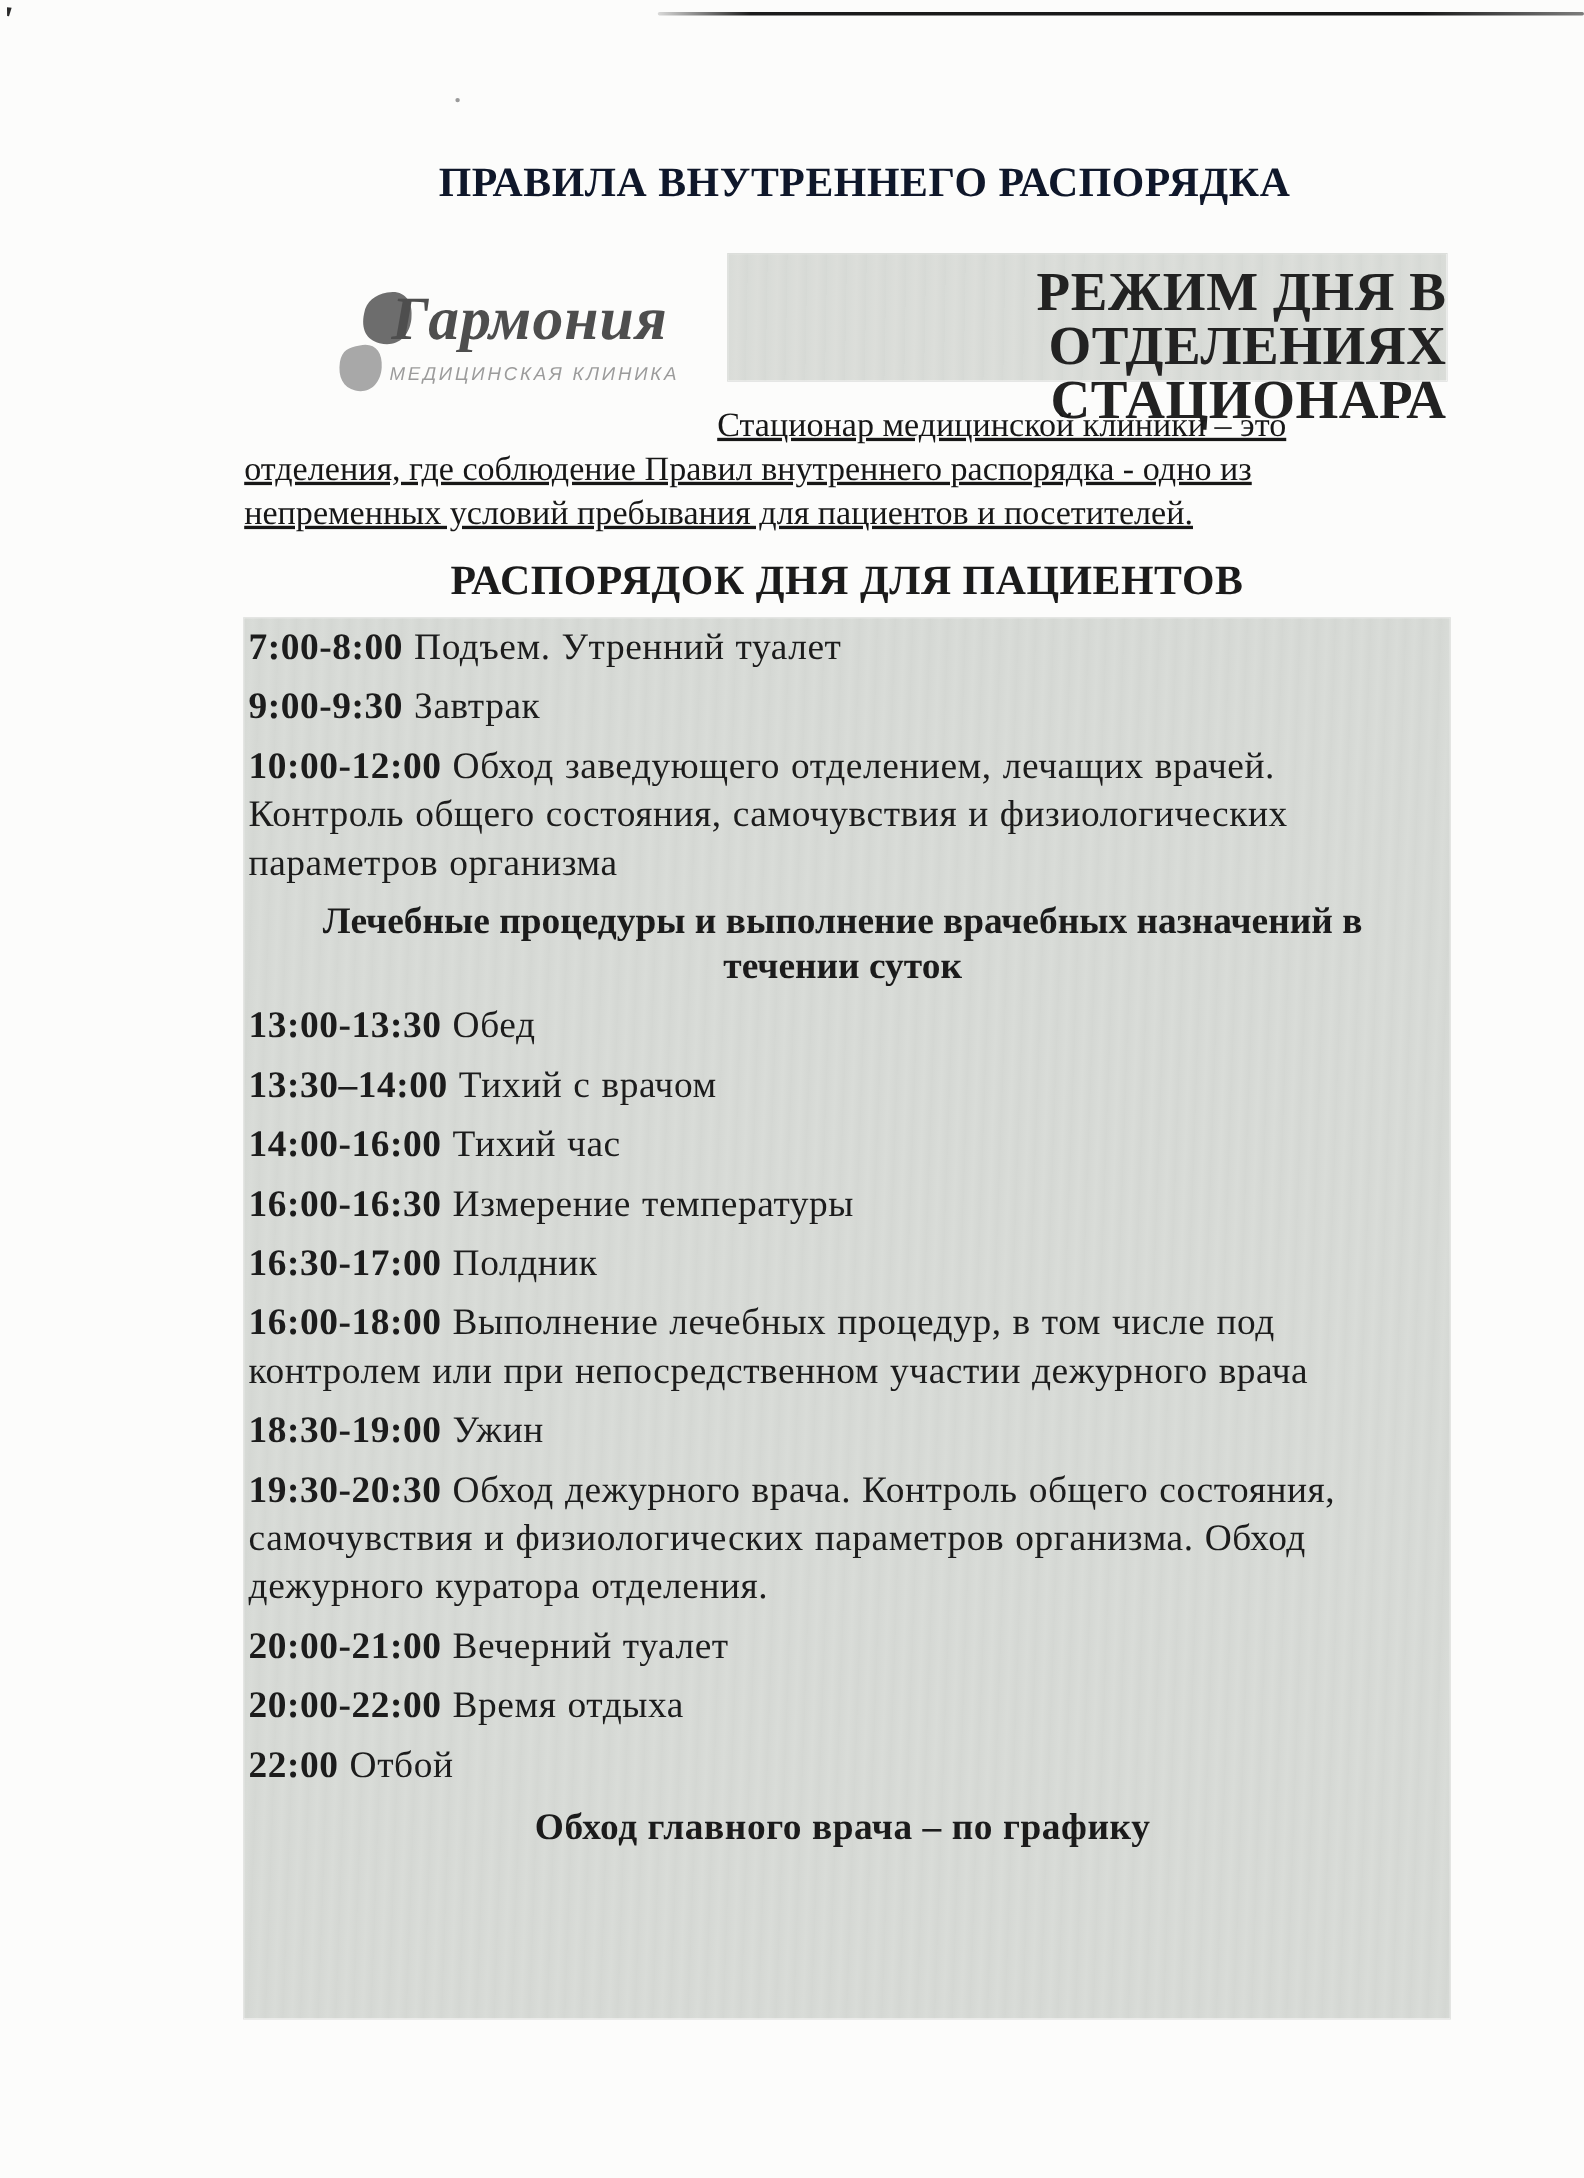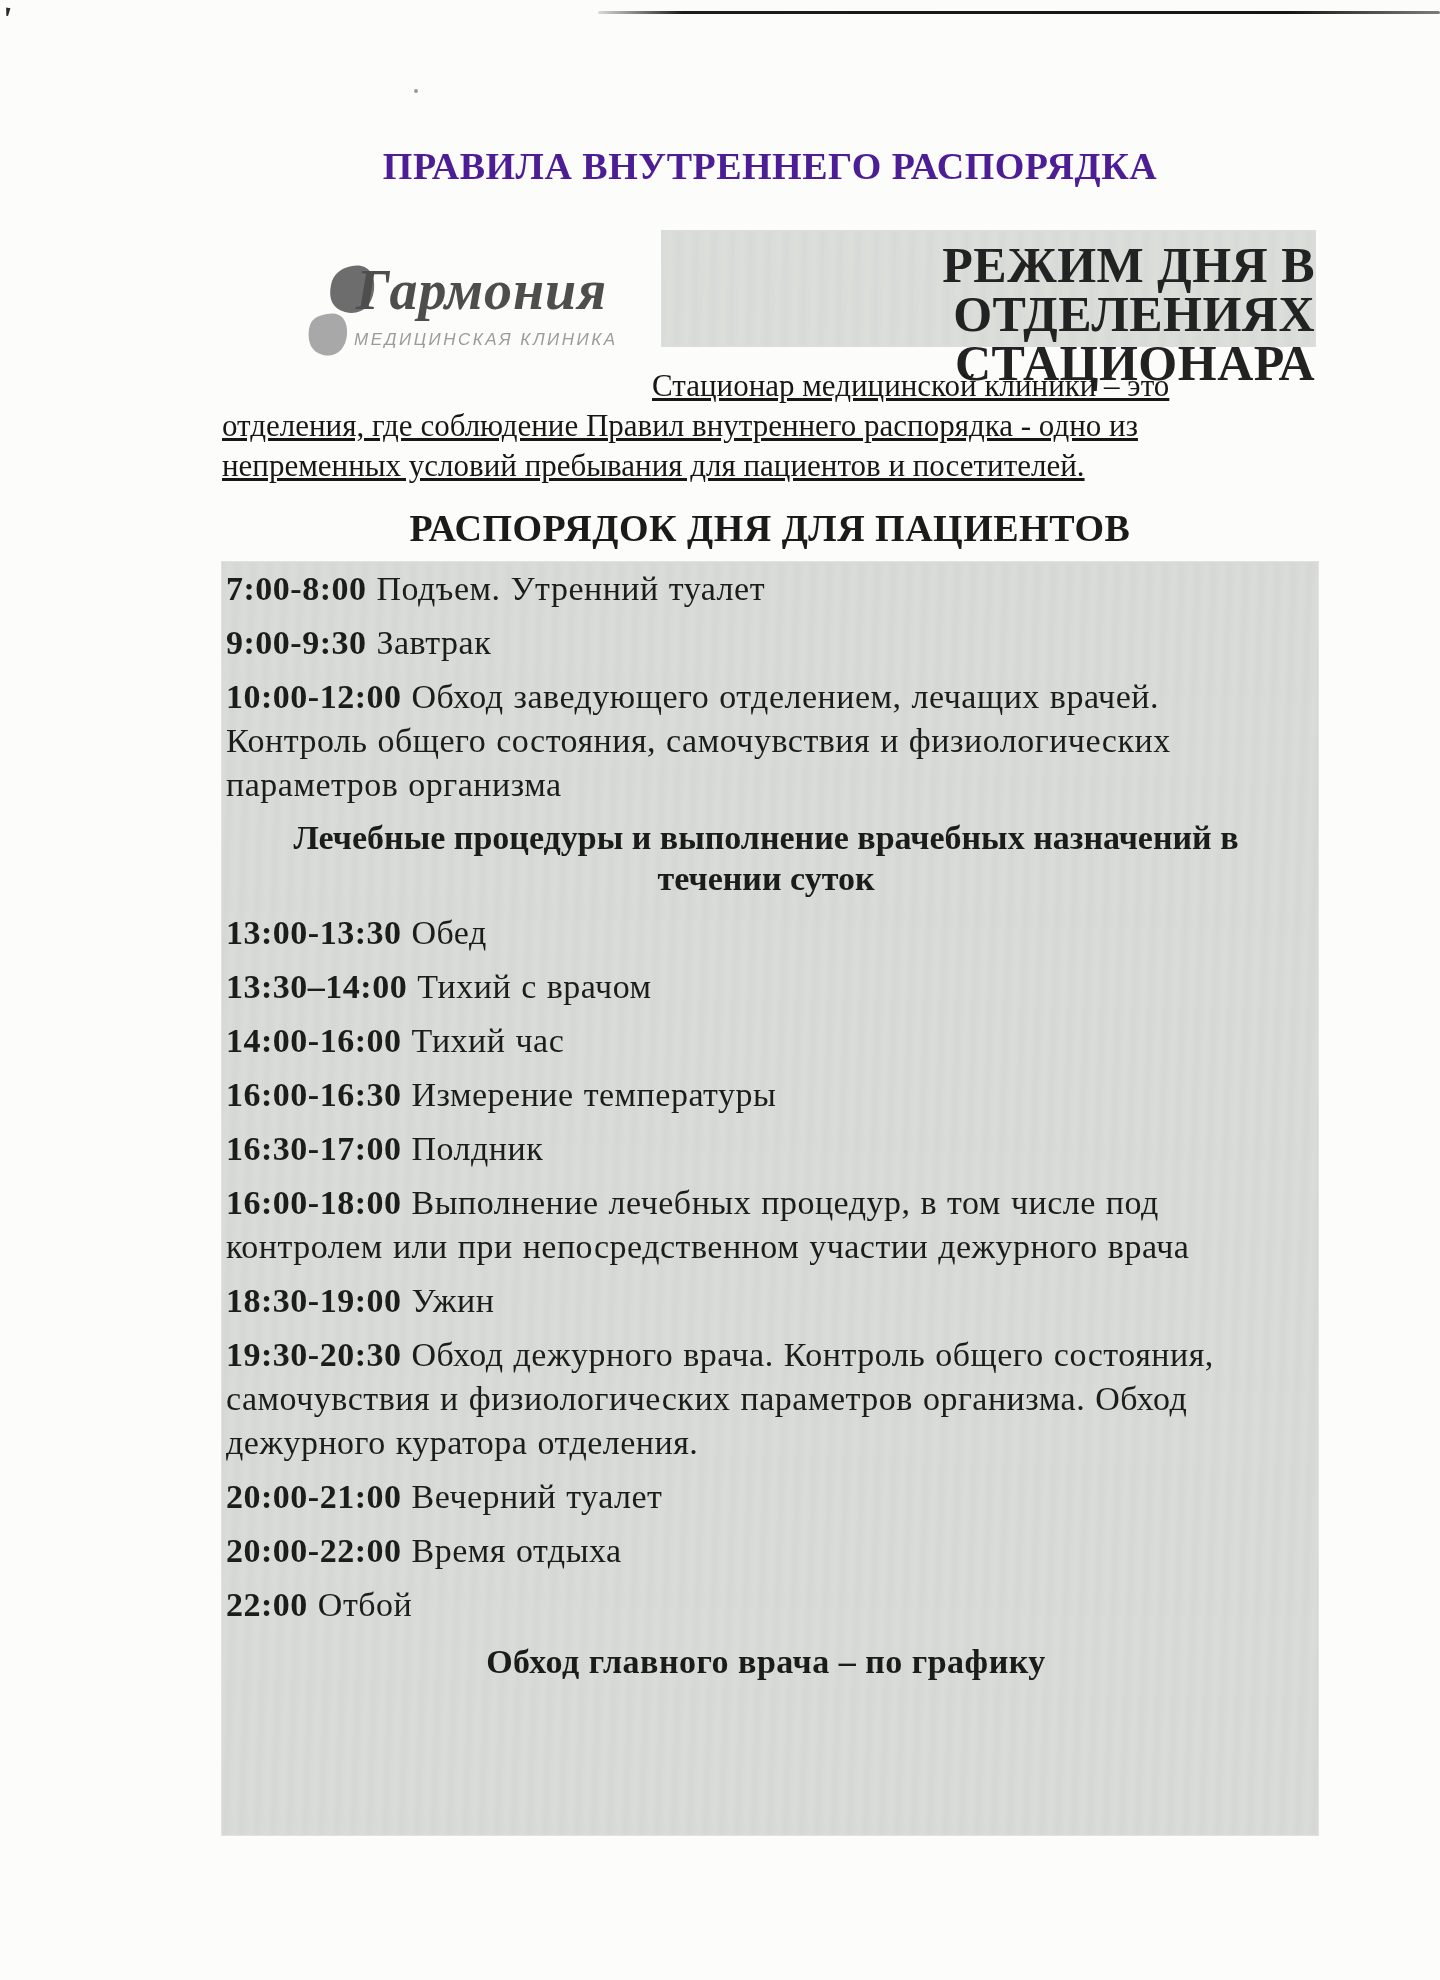"ПРАВИЛА ВНУТРЕННЕГО РАСПОРЯДКА" .doc-title { color: #4c1d95 -> #0f172a; left: 150px -> 166px }
